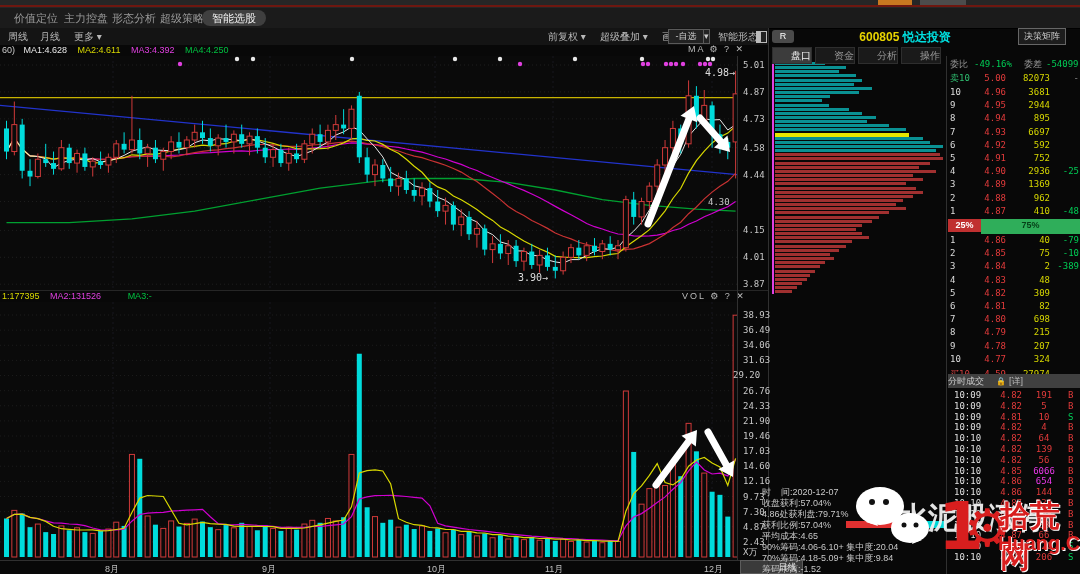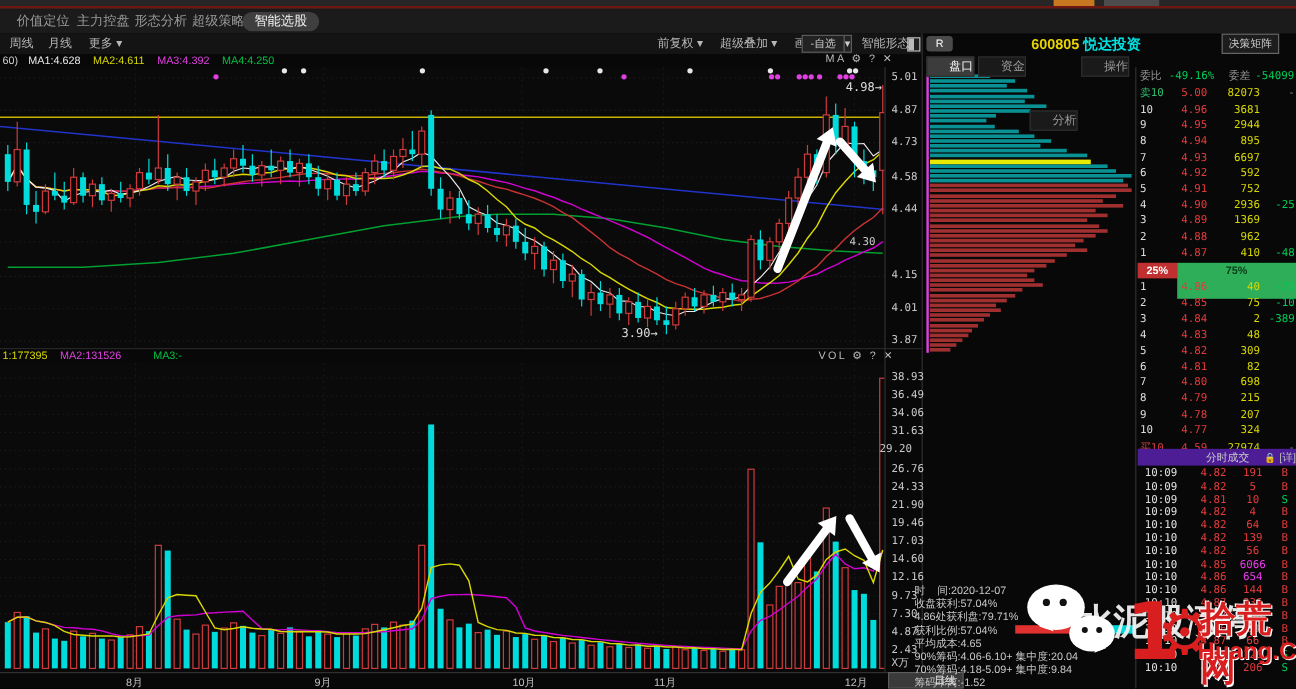"分析" div.rptab { margin-top: 45px -> none }
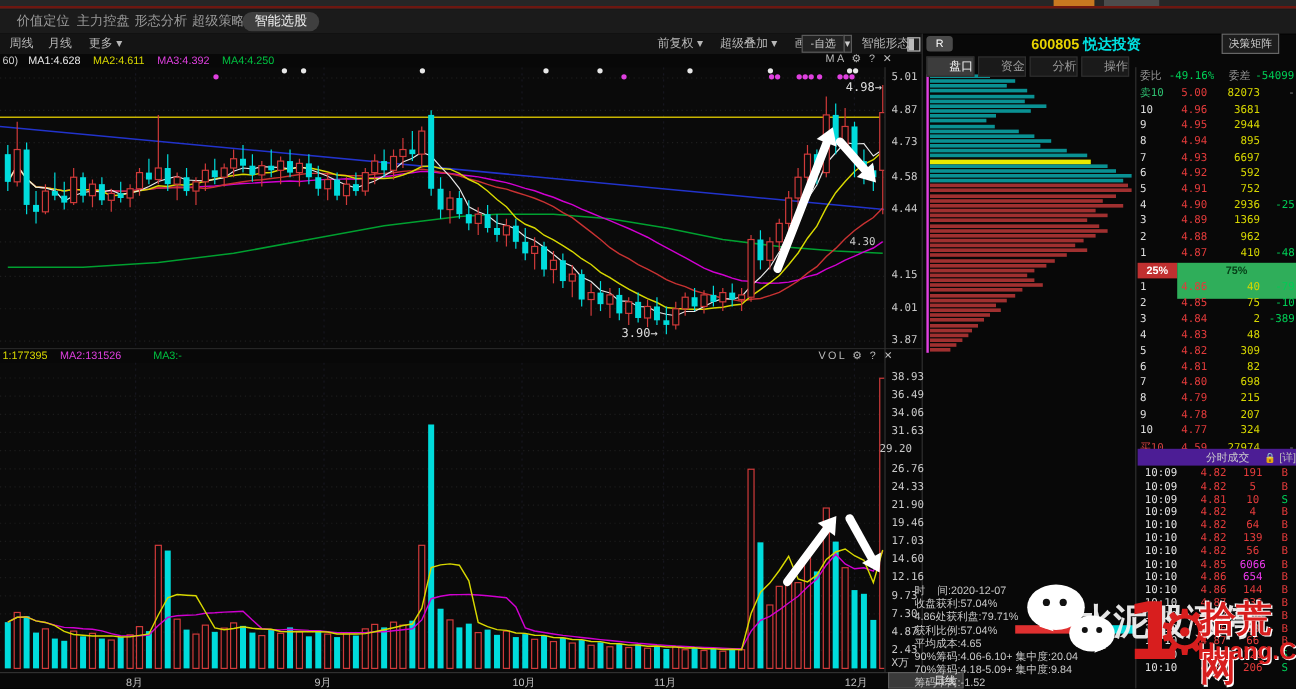"75%" #ratio-r { height: 30px -> 15px }
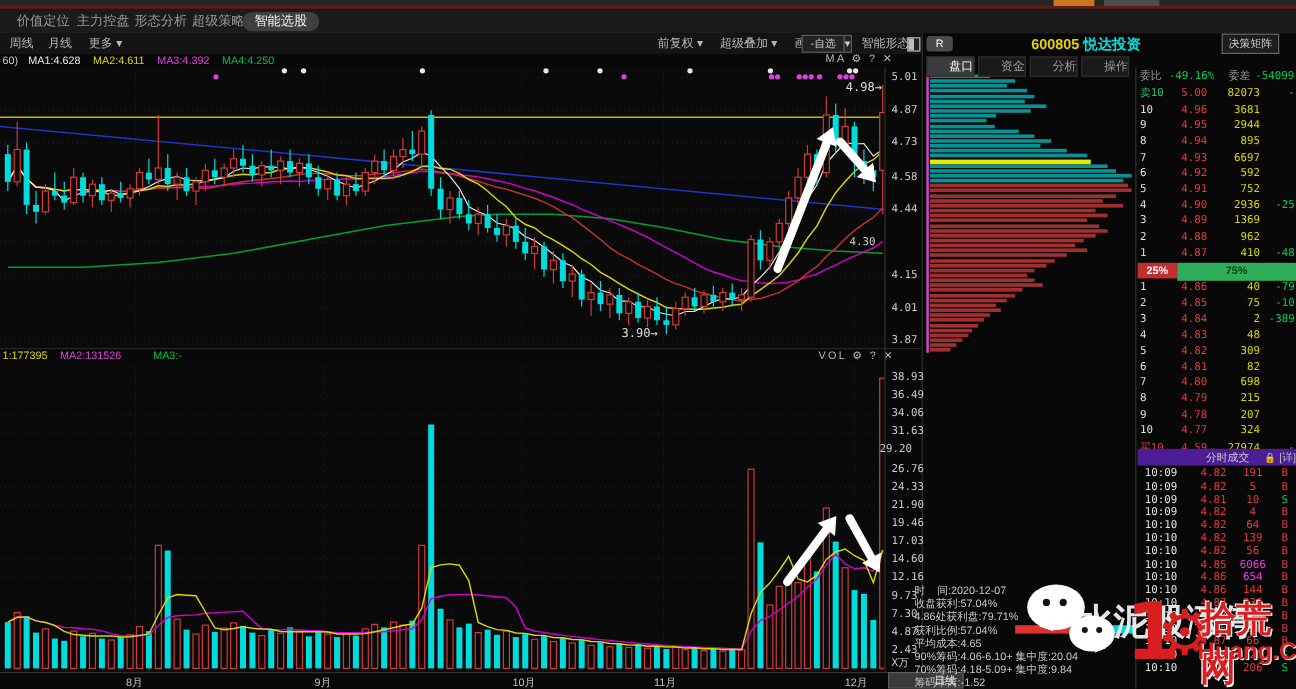"分时成交 🔒 [详]" #tickhdr { background: #4c1d95 -> #404040; text-align: right -> left }
